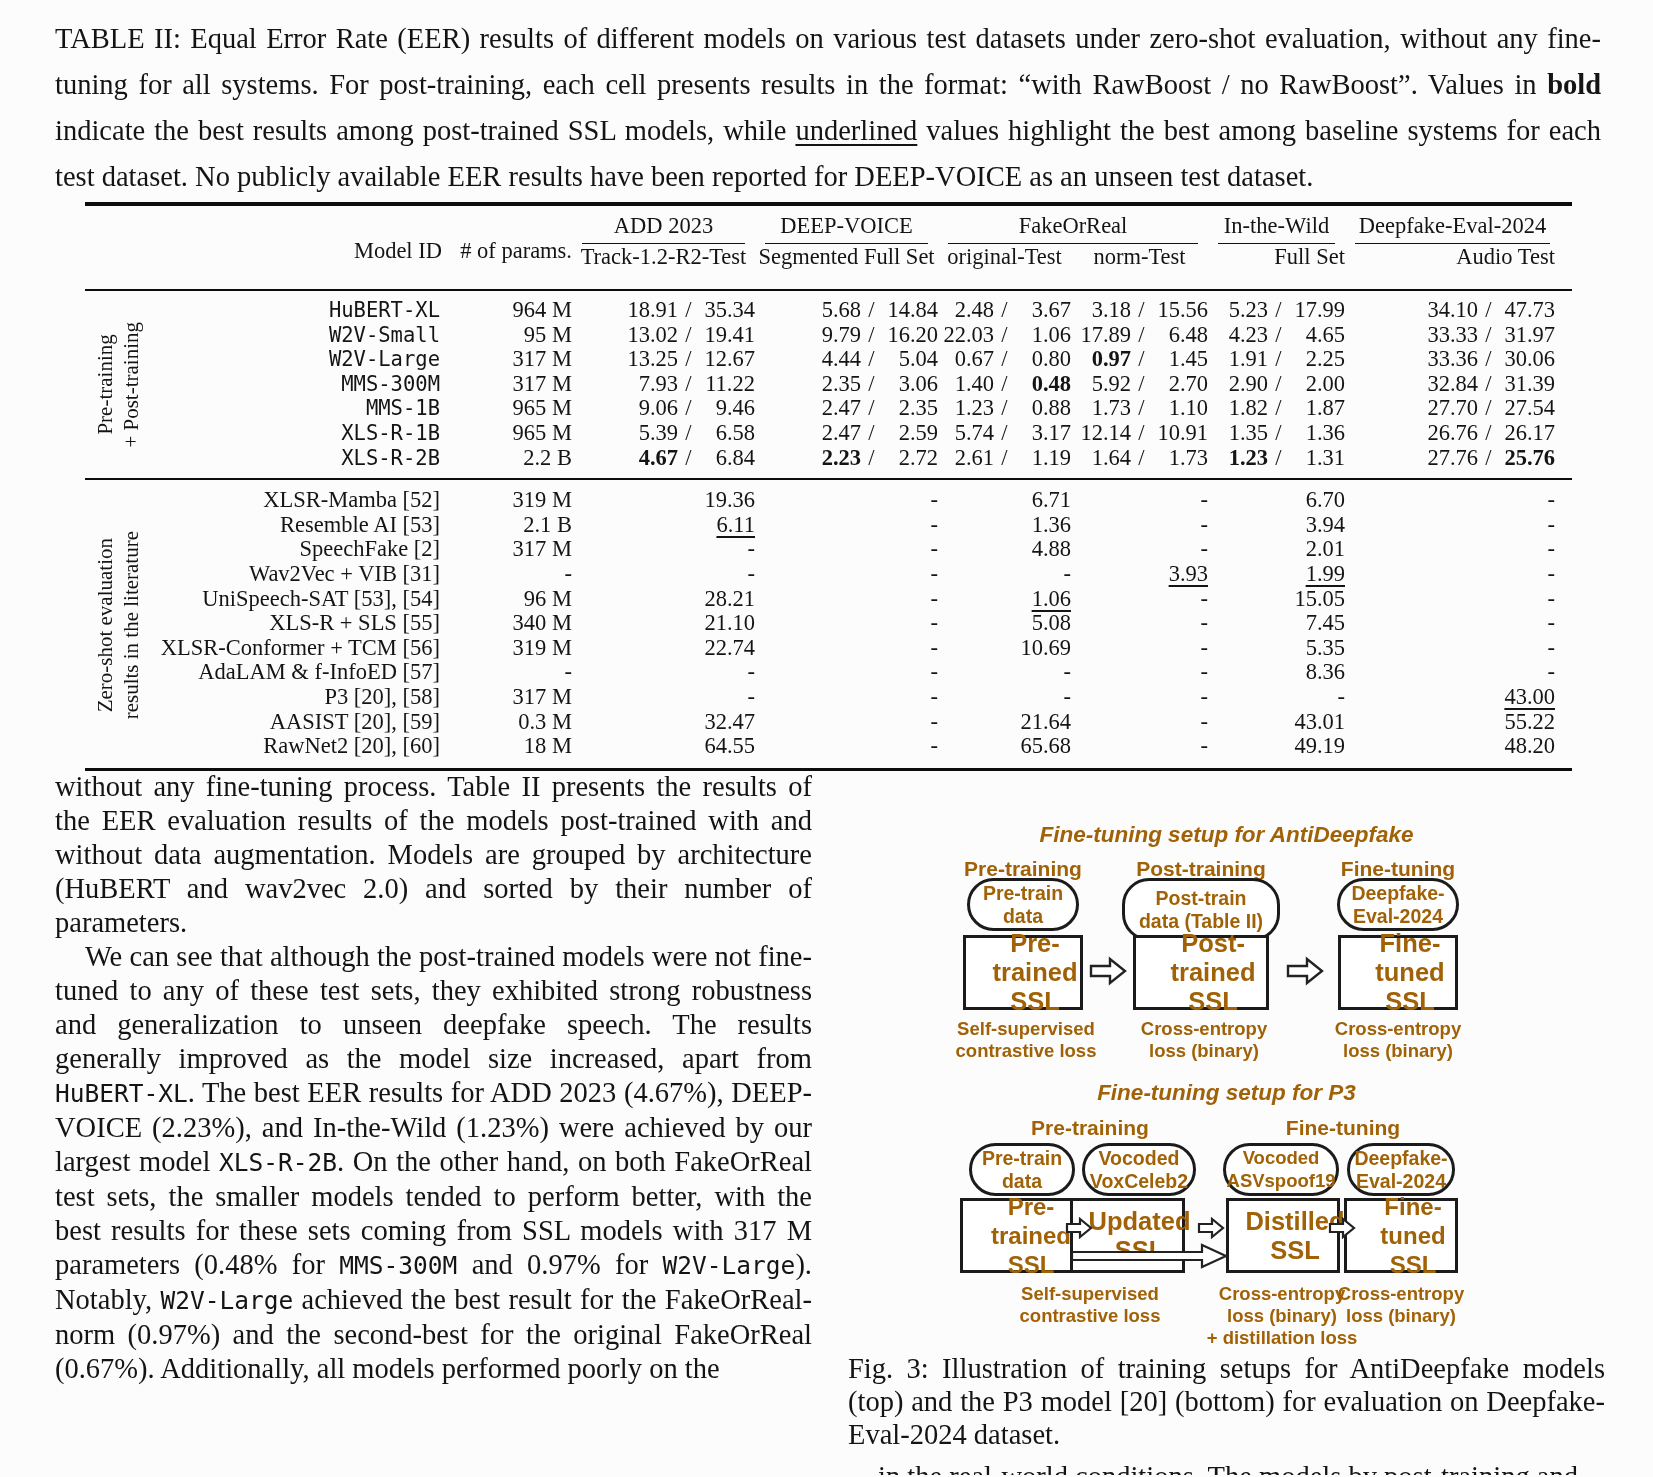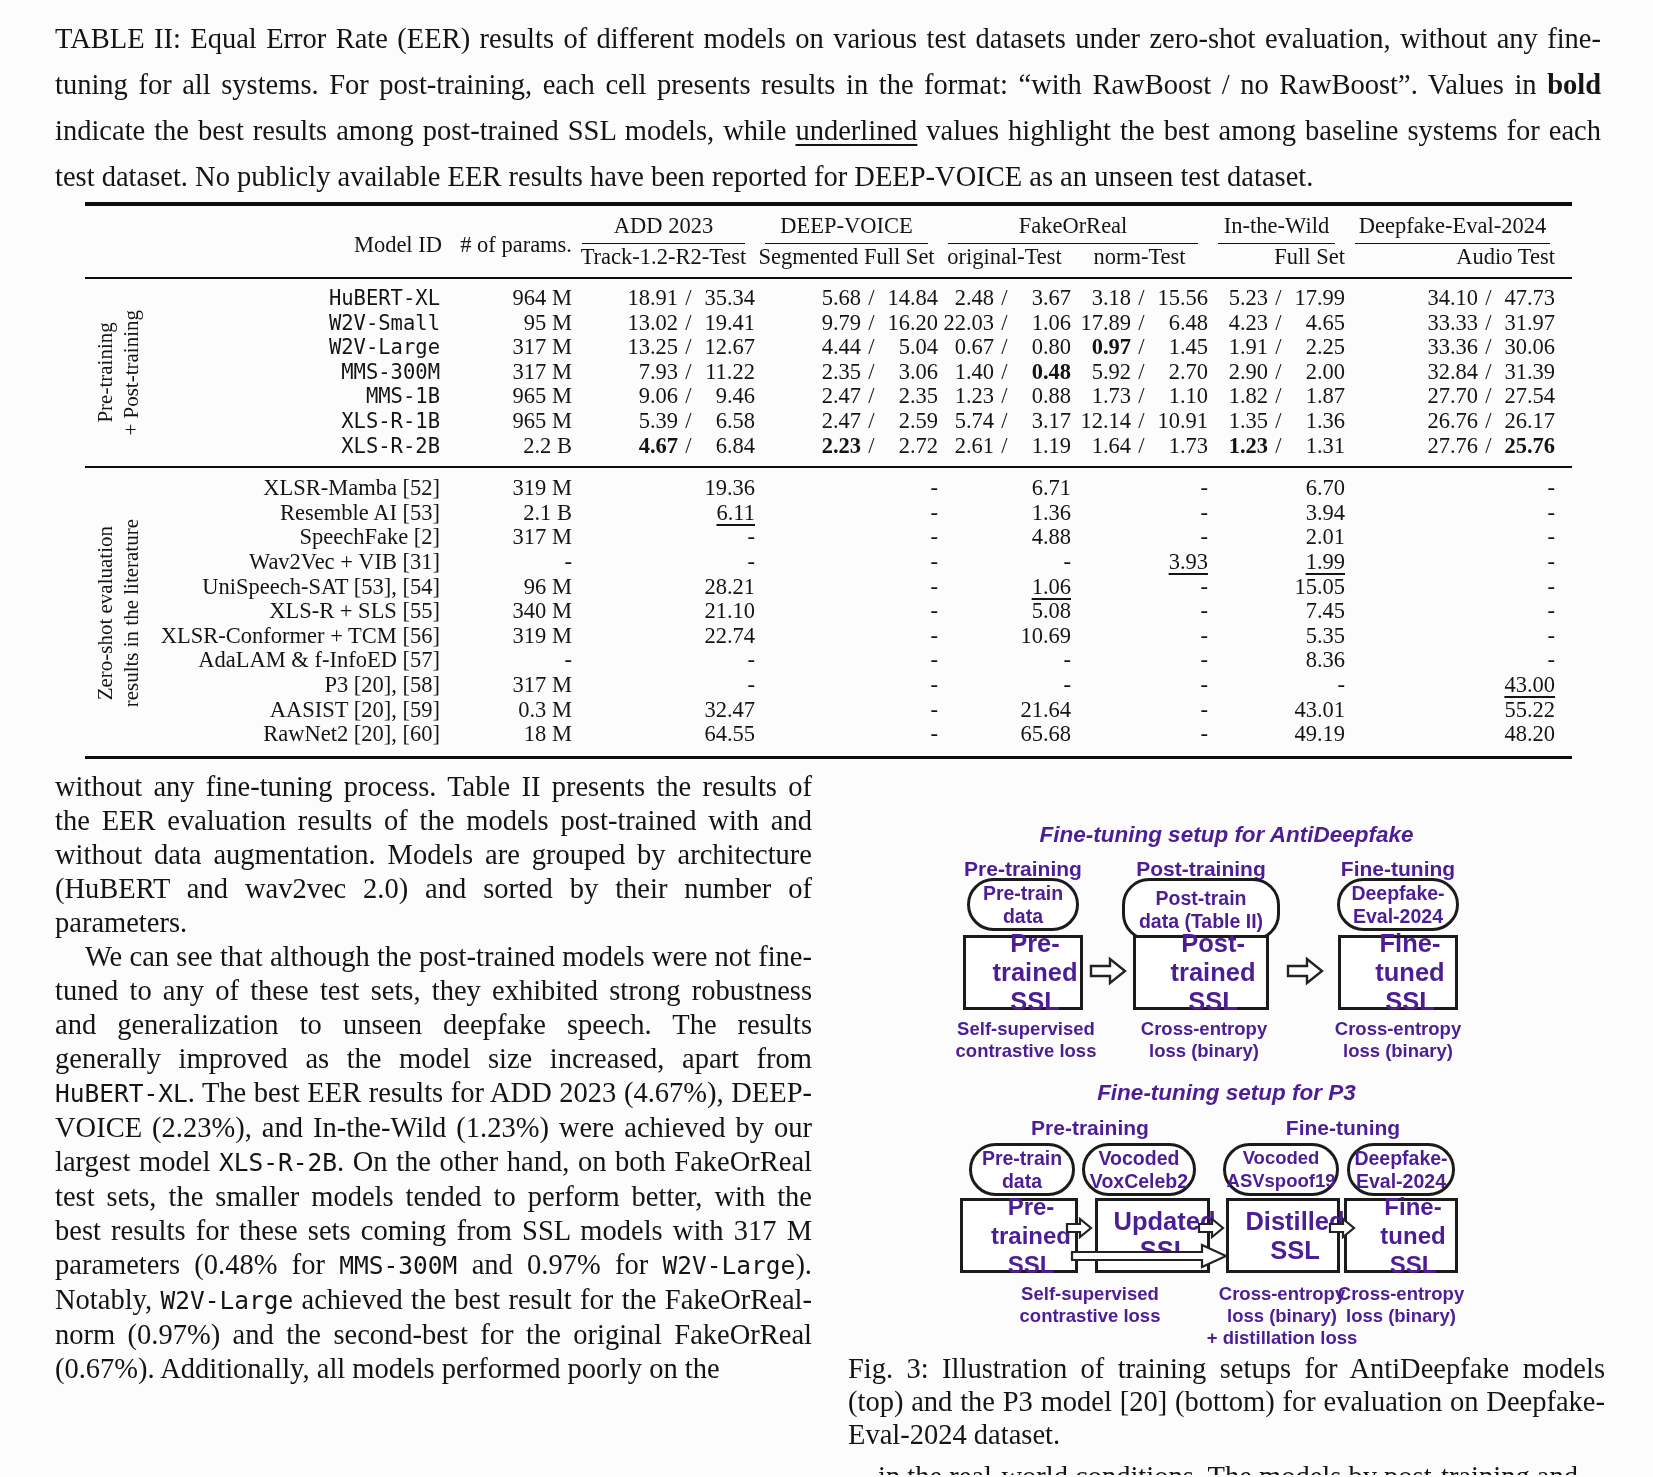"Track-1.2-R2-Test" .results .h2 th { padding-bottom: 7px -> 19px }
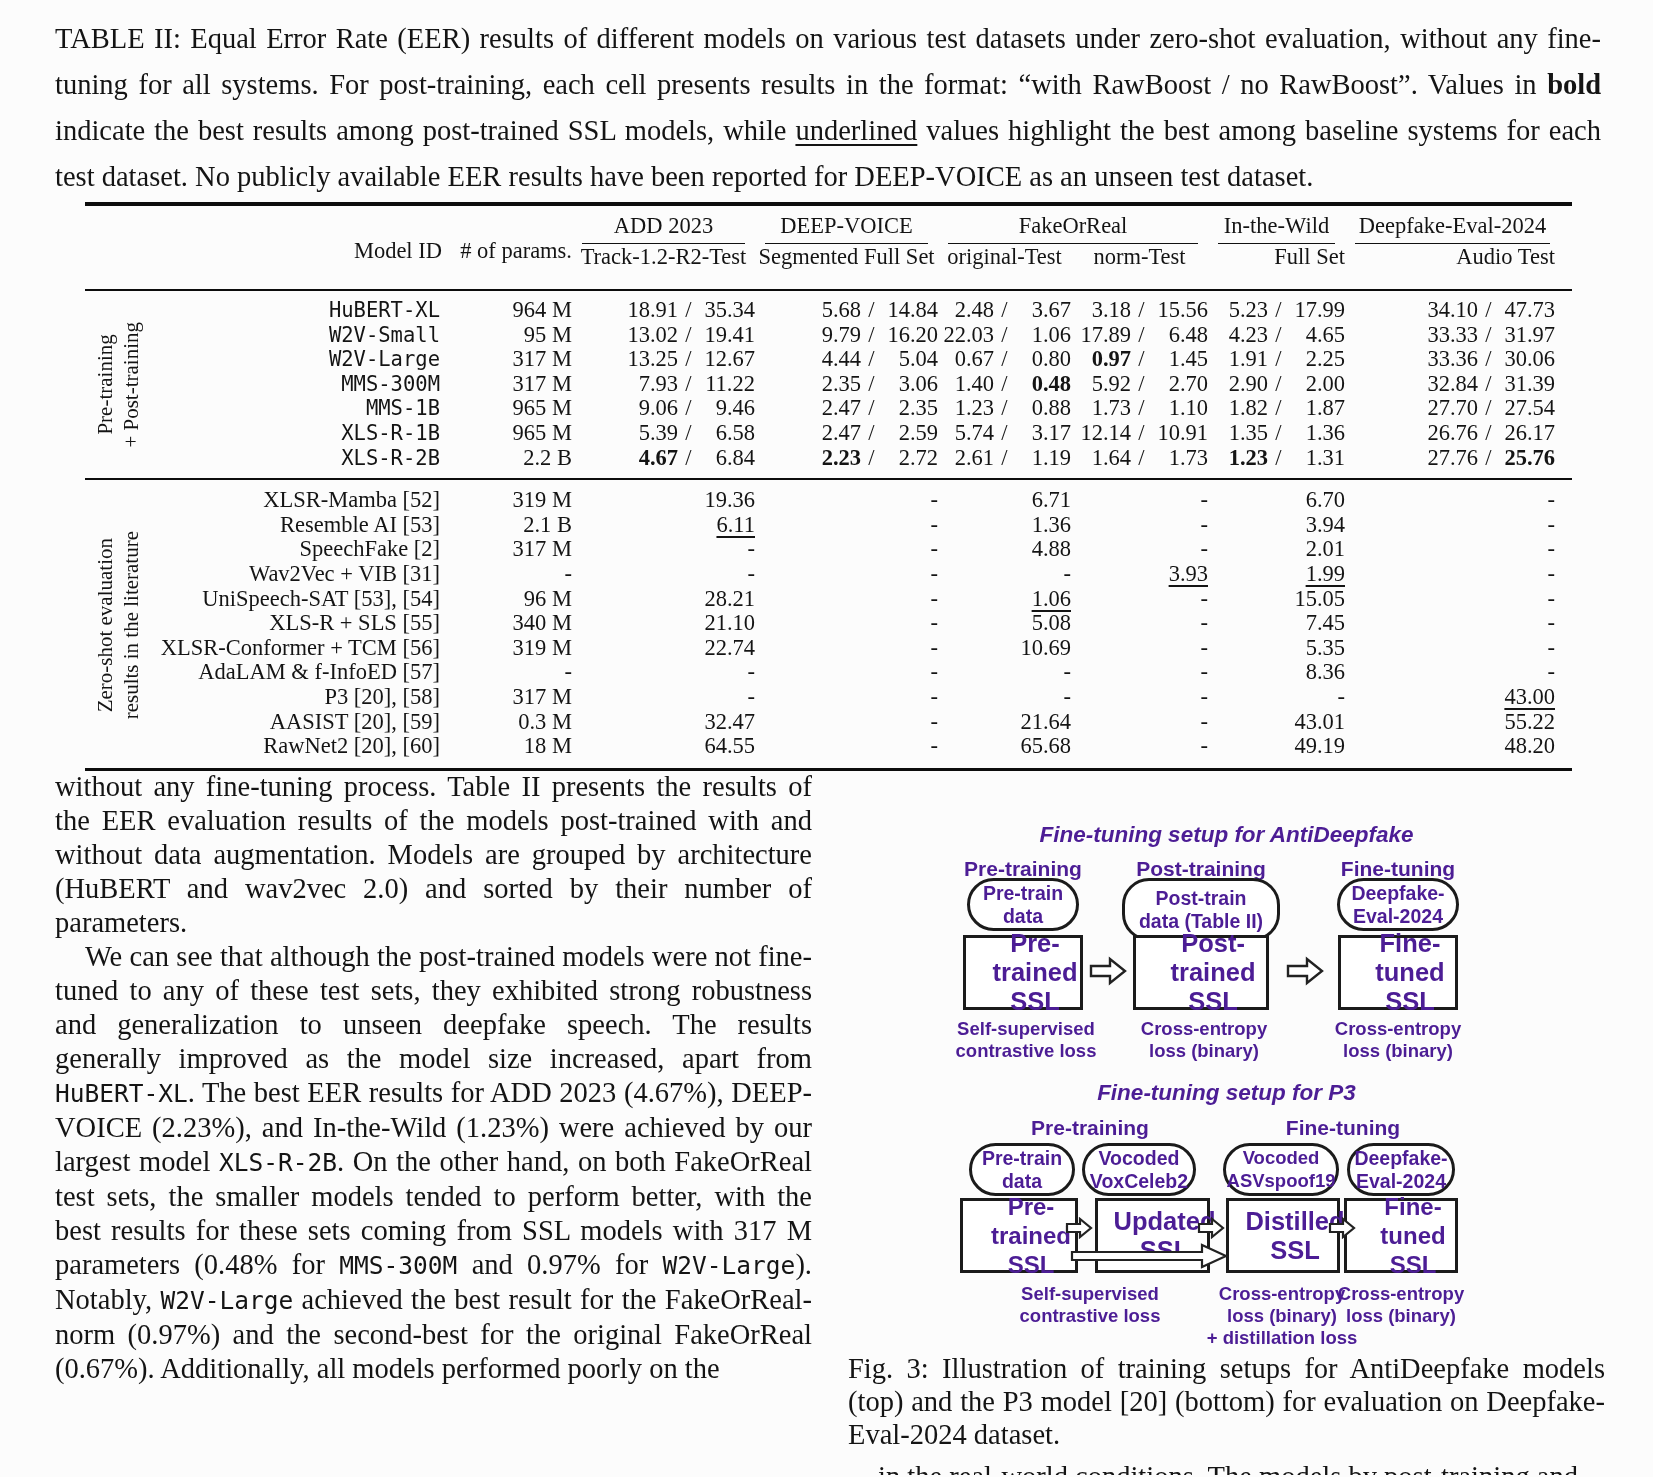"Fine-tuning setup for AntiDeepfake" .fig { color: #4c1d95 -> #a16207 }
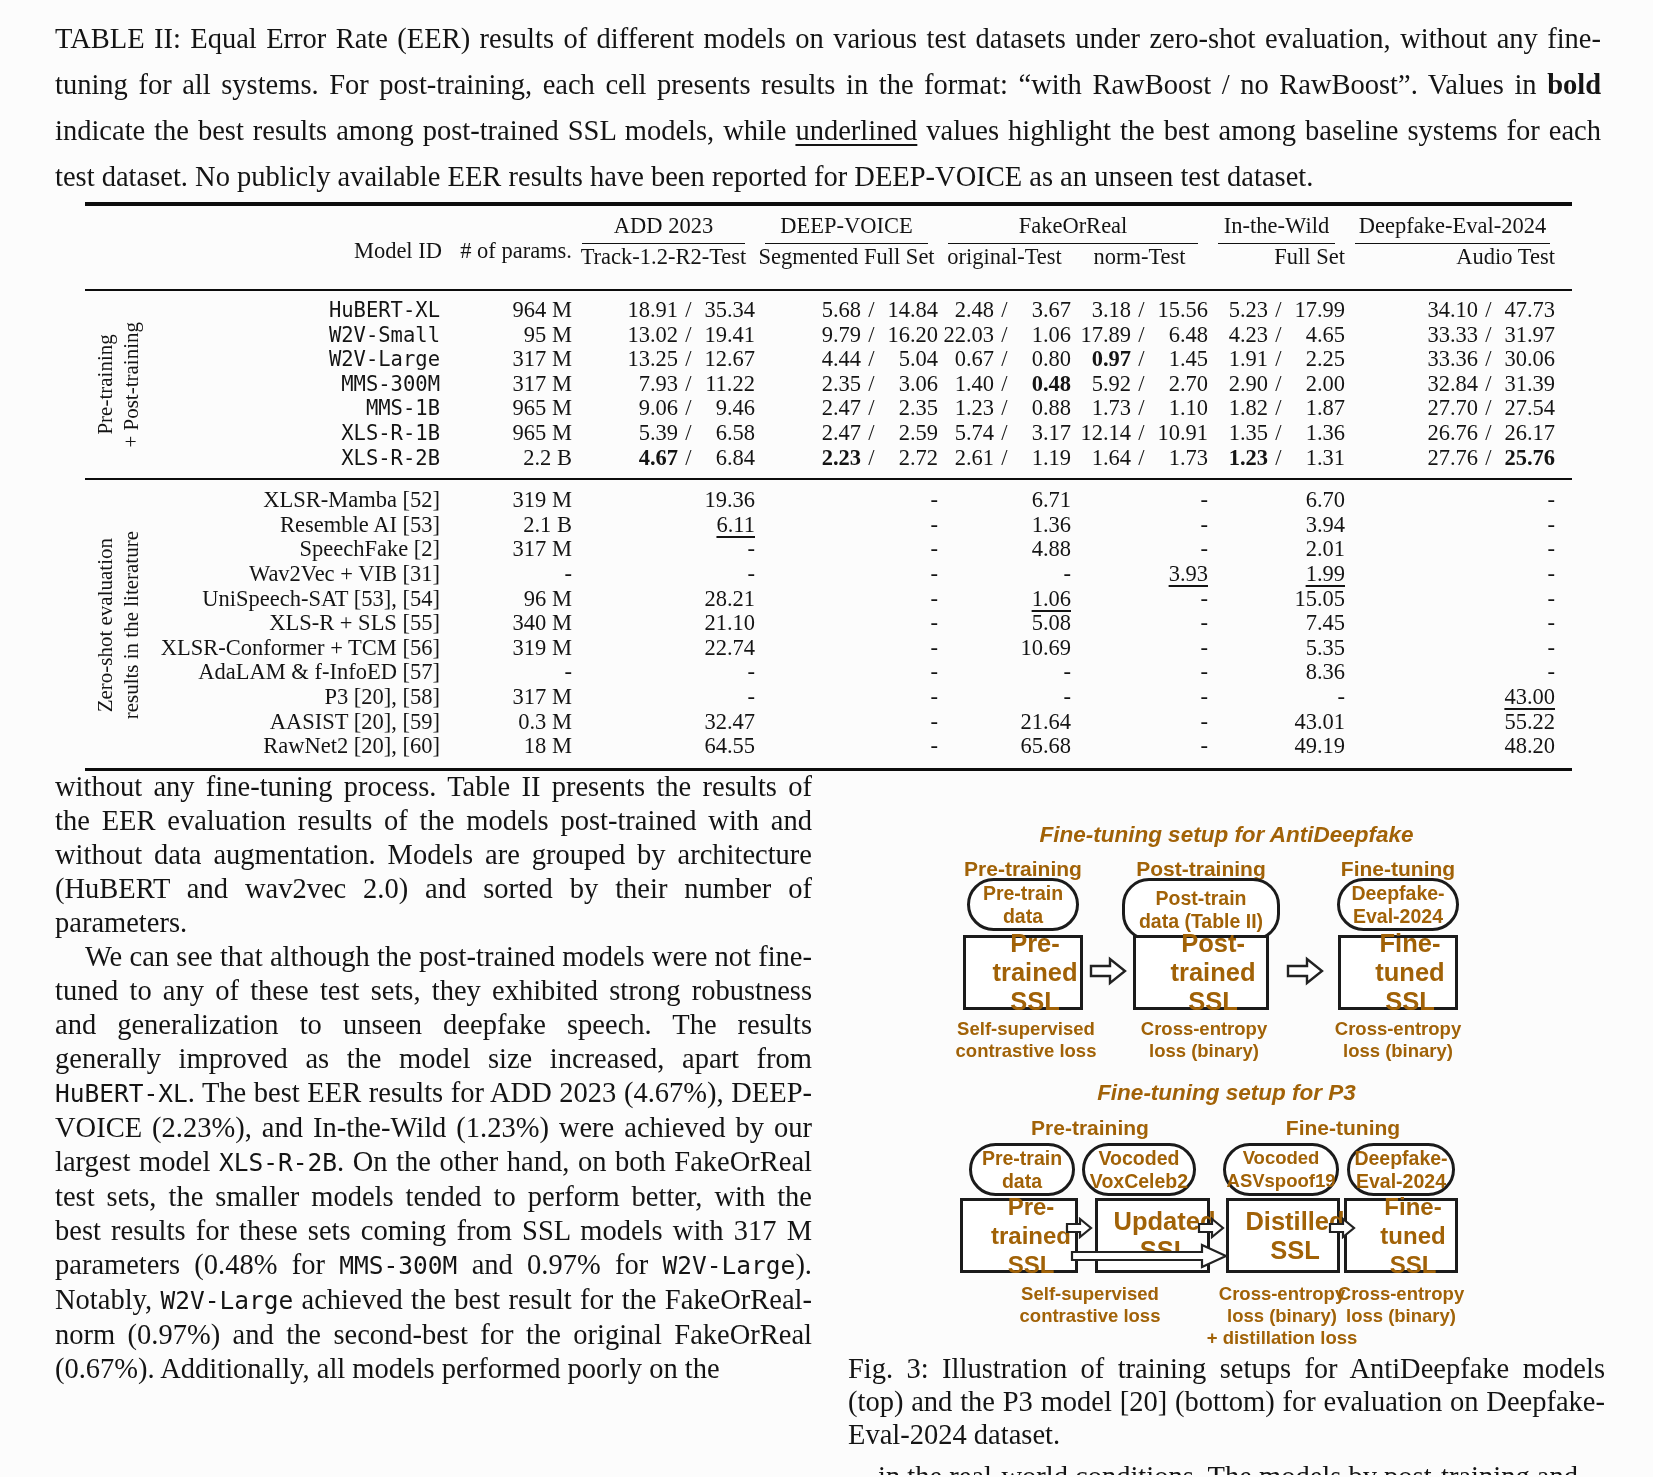"Updated" div.box { left: 247px -> 222px }
